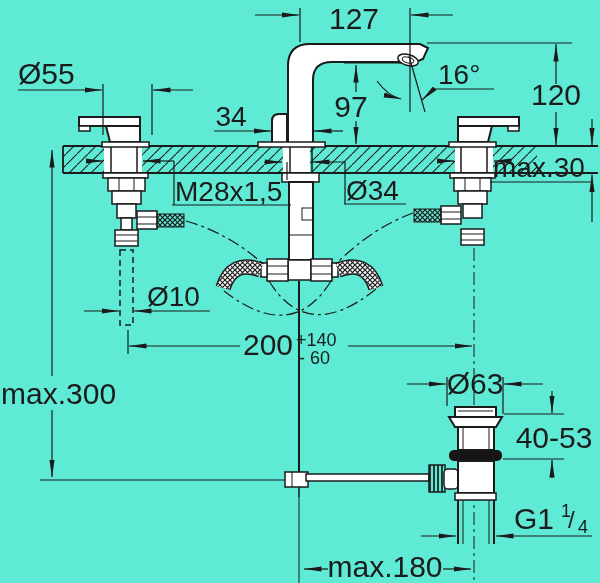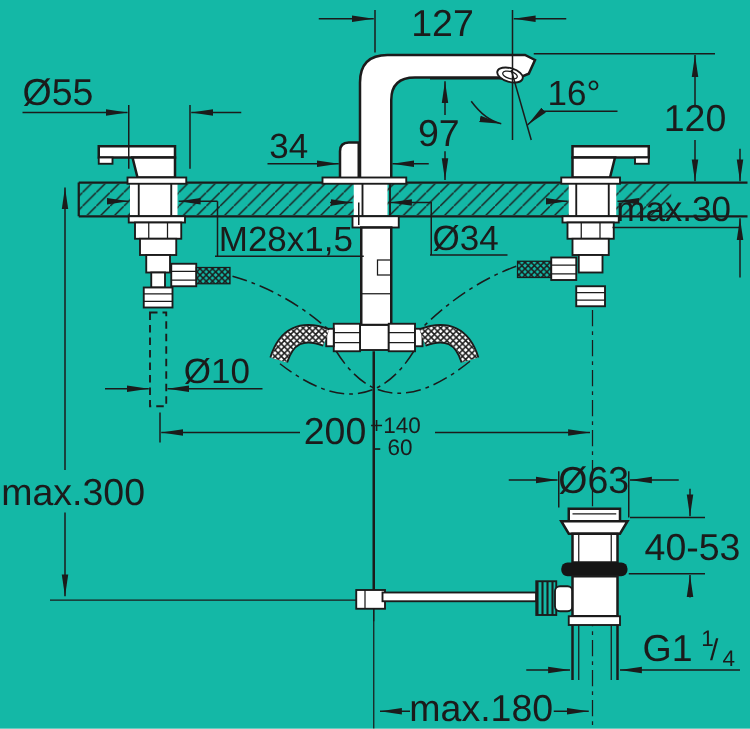"127" .stage { background: #14b8a6 -> #5eead4 }
